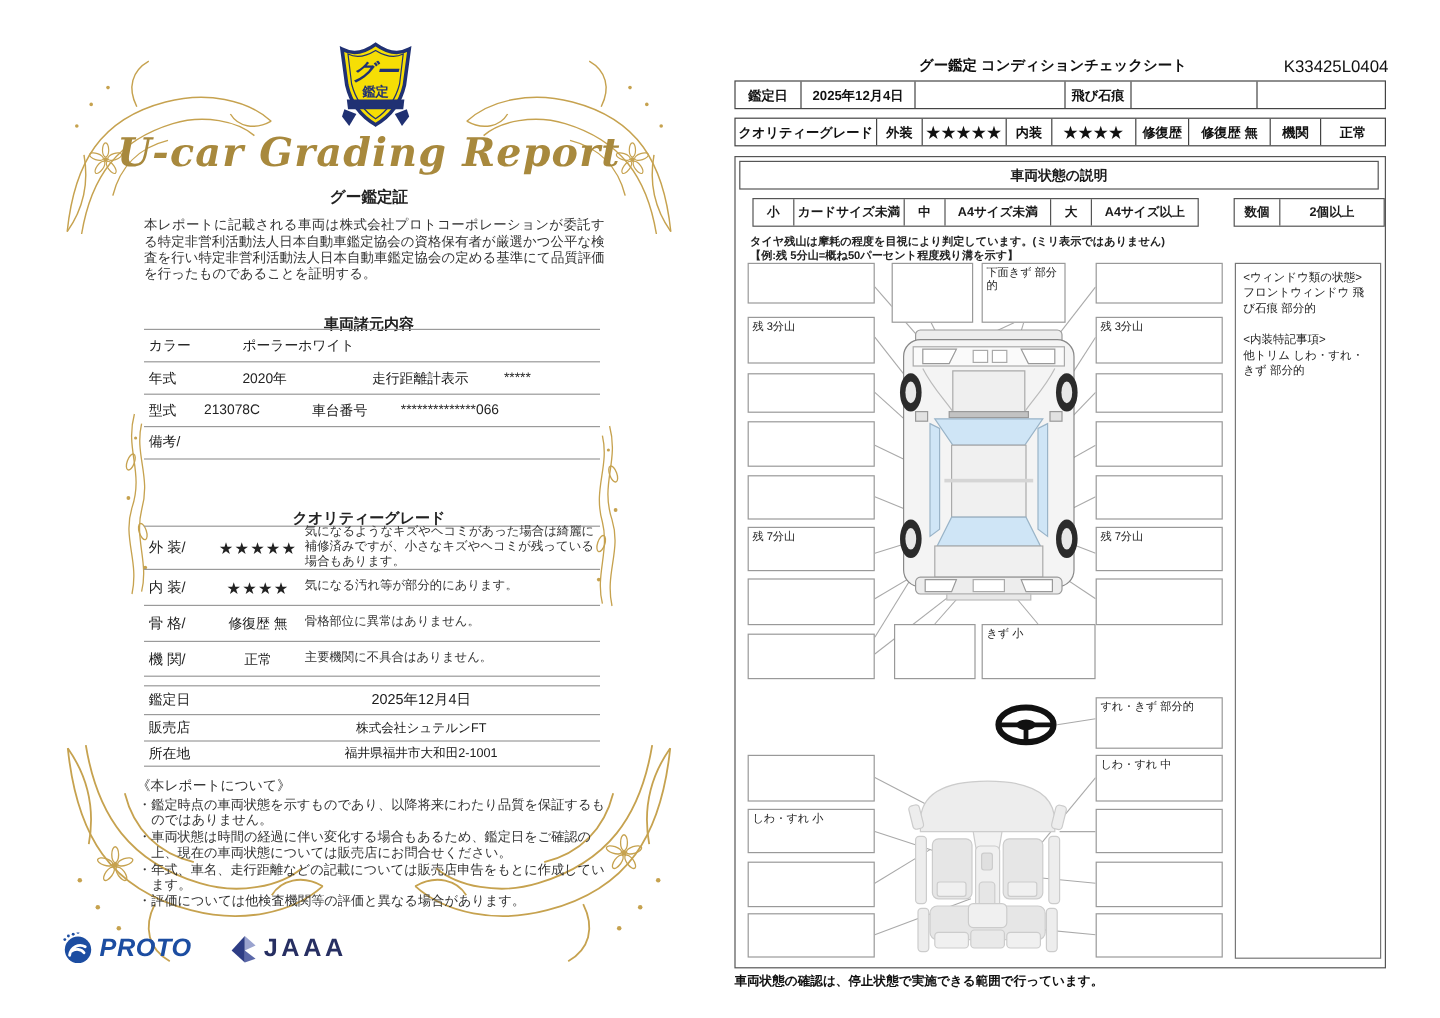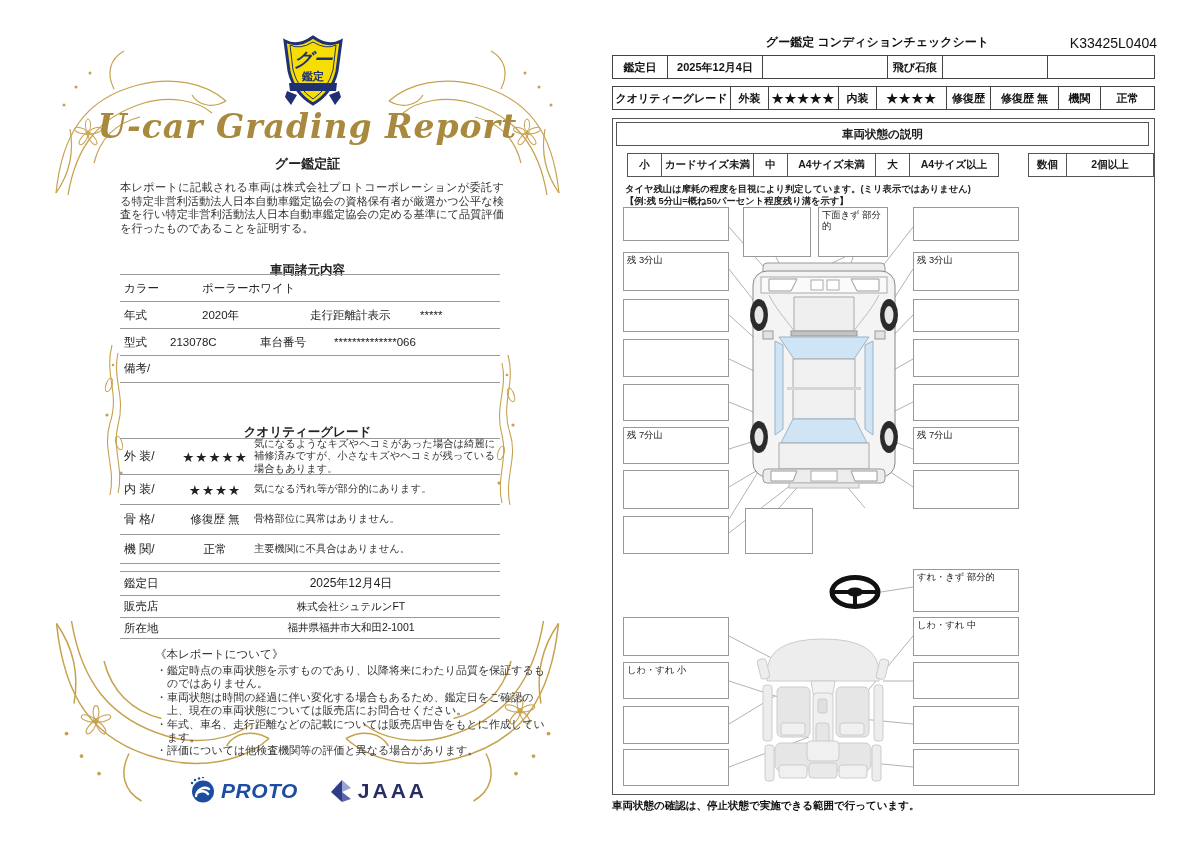"グー鑑定 コンディションチェックシート" .sheet { top: 28px -> 40px }
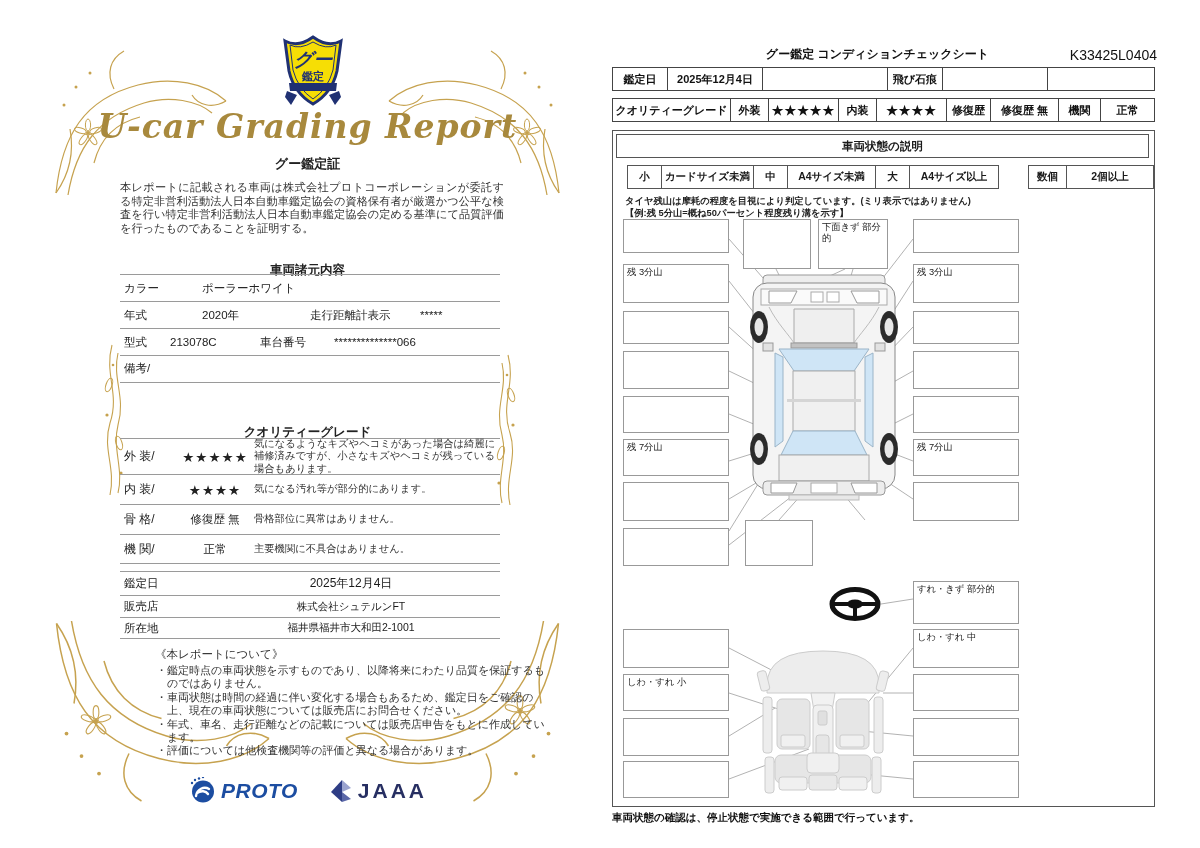"<ウィンドウ類の状態>" div.notesbox { html: none -> <div> <div>&lt;ウィンドウ類の状態&gt;</div> <div>フロントウィンドウ 飛び石痕 部分的</div> <div></div> <div>&lt;内装特記事項&gt;</div> <div>他トリム しわ・すれ・きず 部分的</div> </div> }
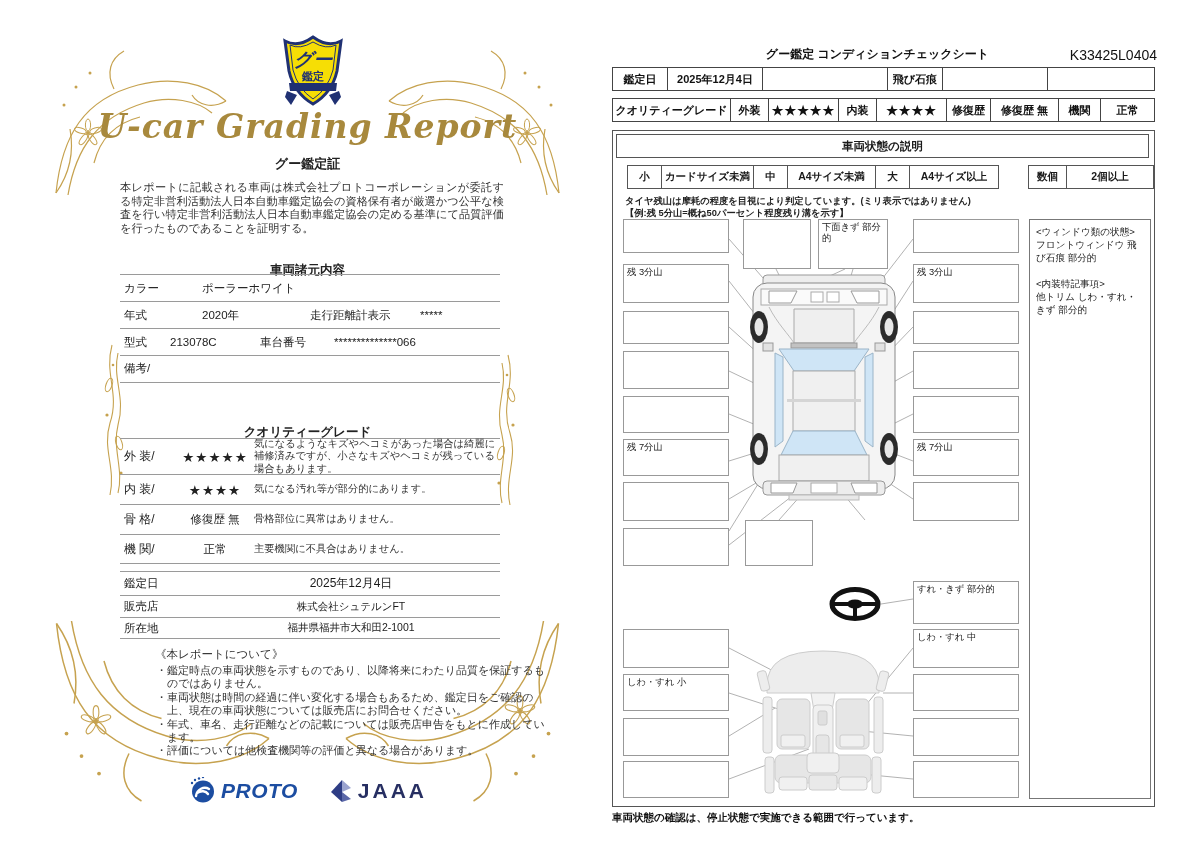"きず 小" div.box { html: none -> <div>きず 小</div> }
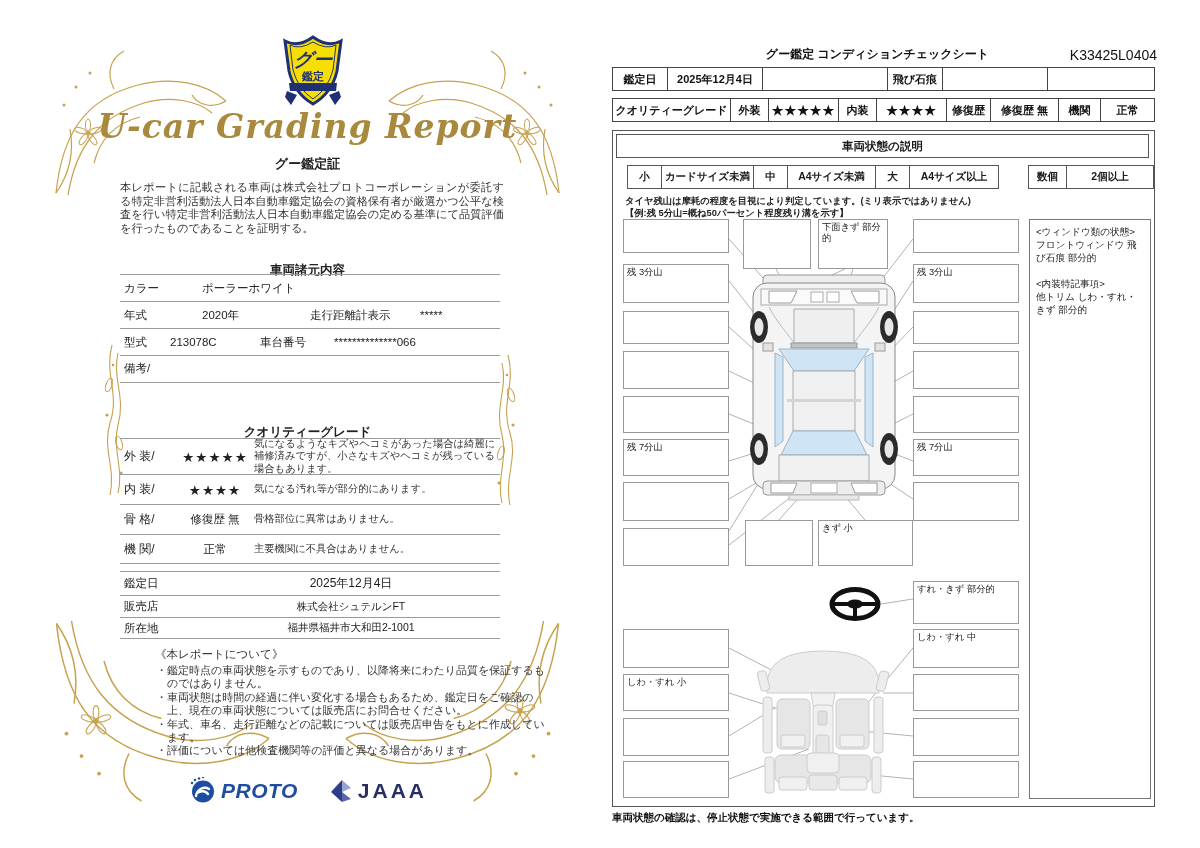"《本レポートについて》" .about { margin-left: 41px -> none }
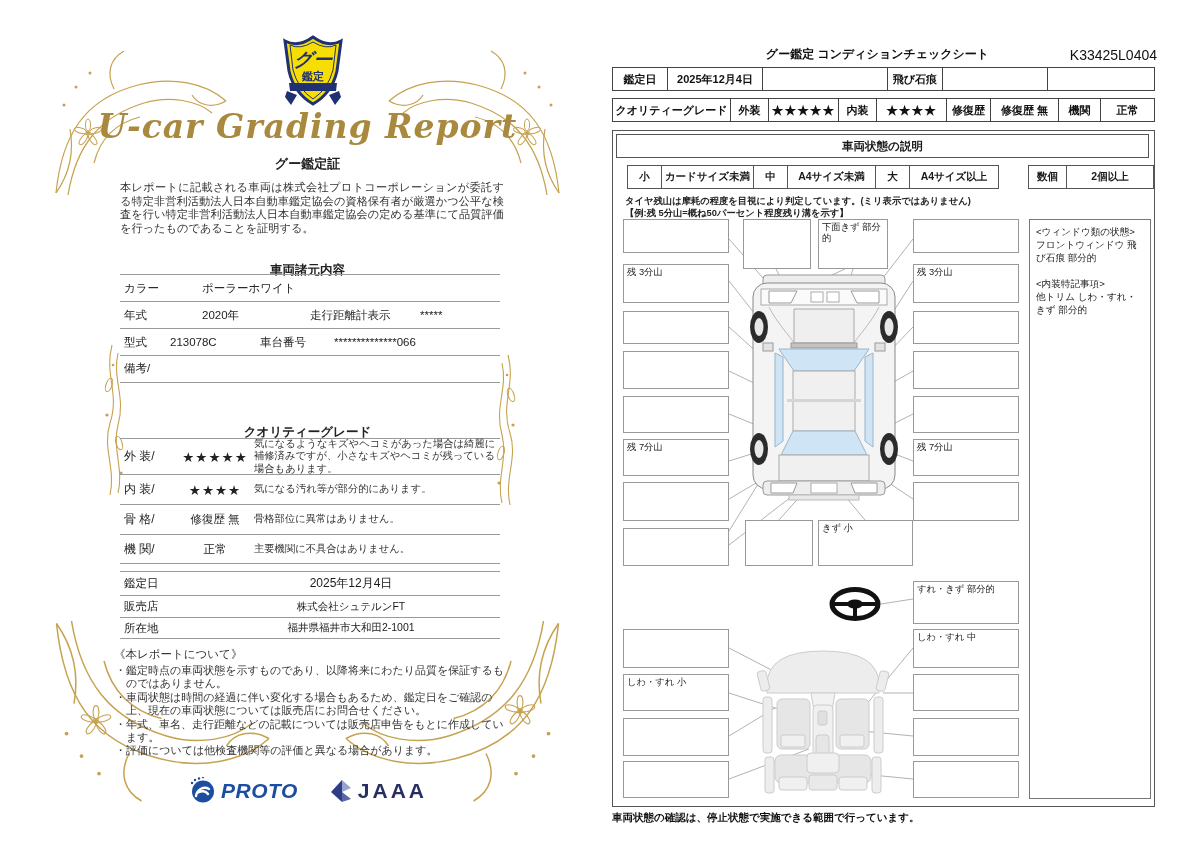"PROTO" .logos { justify-content: center -> flex-start }
